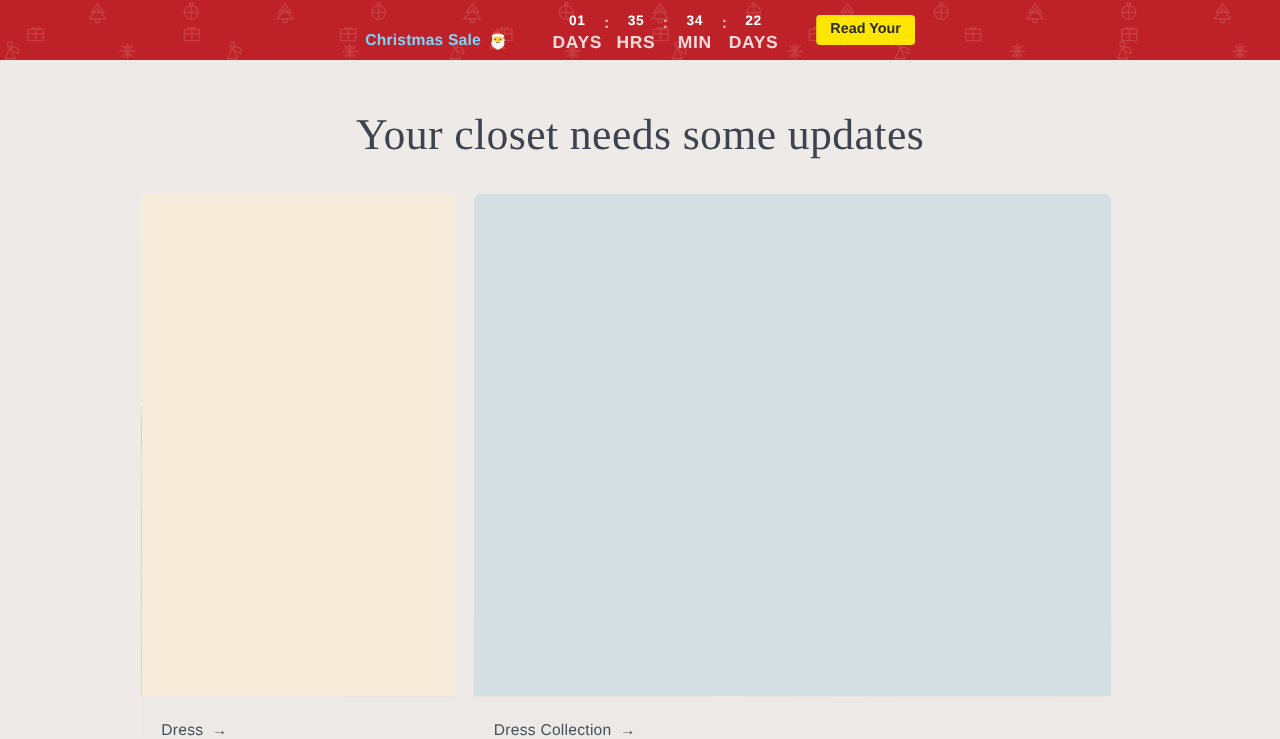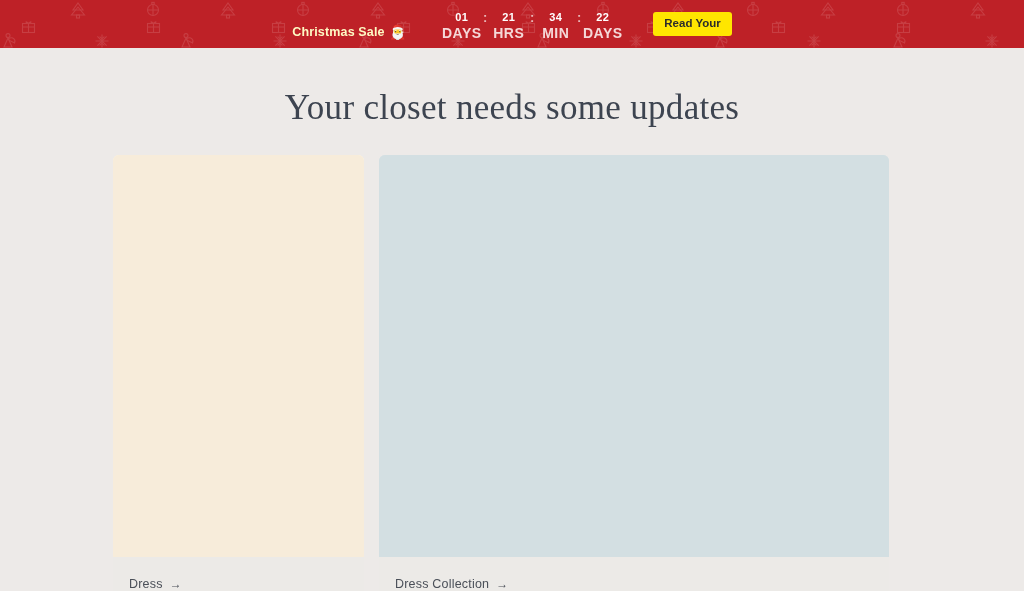"21" span.cd-value { text: 21 -> 35 }
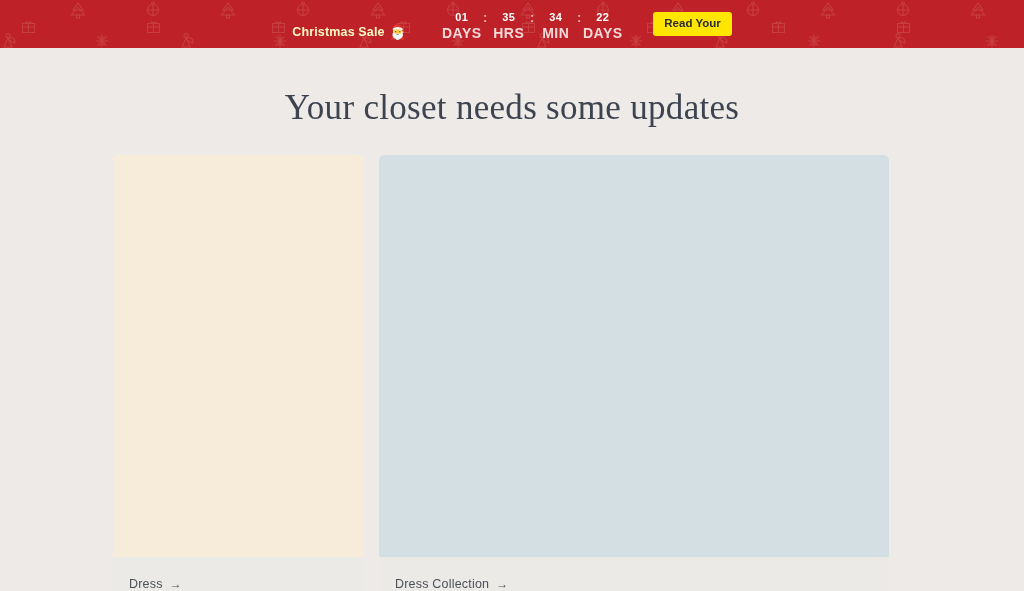"Christmas Sale" .promo-label { color: #fef9c3 -> #7dd3fc }
